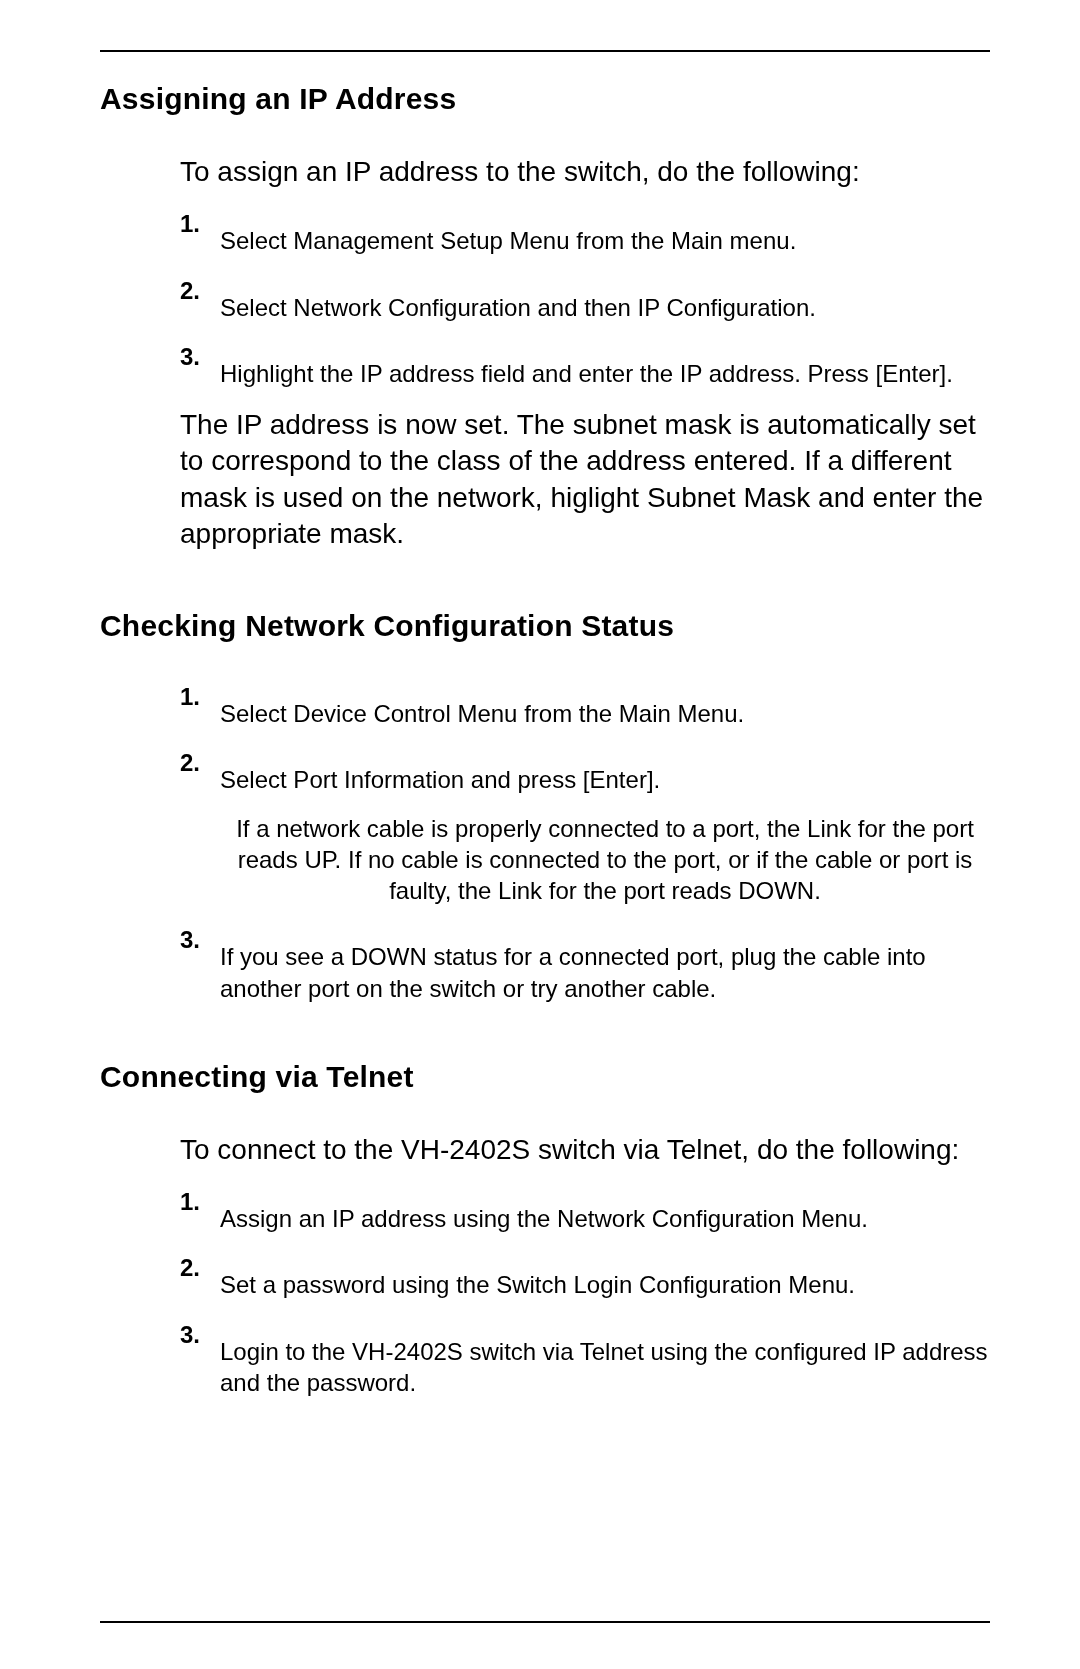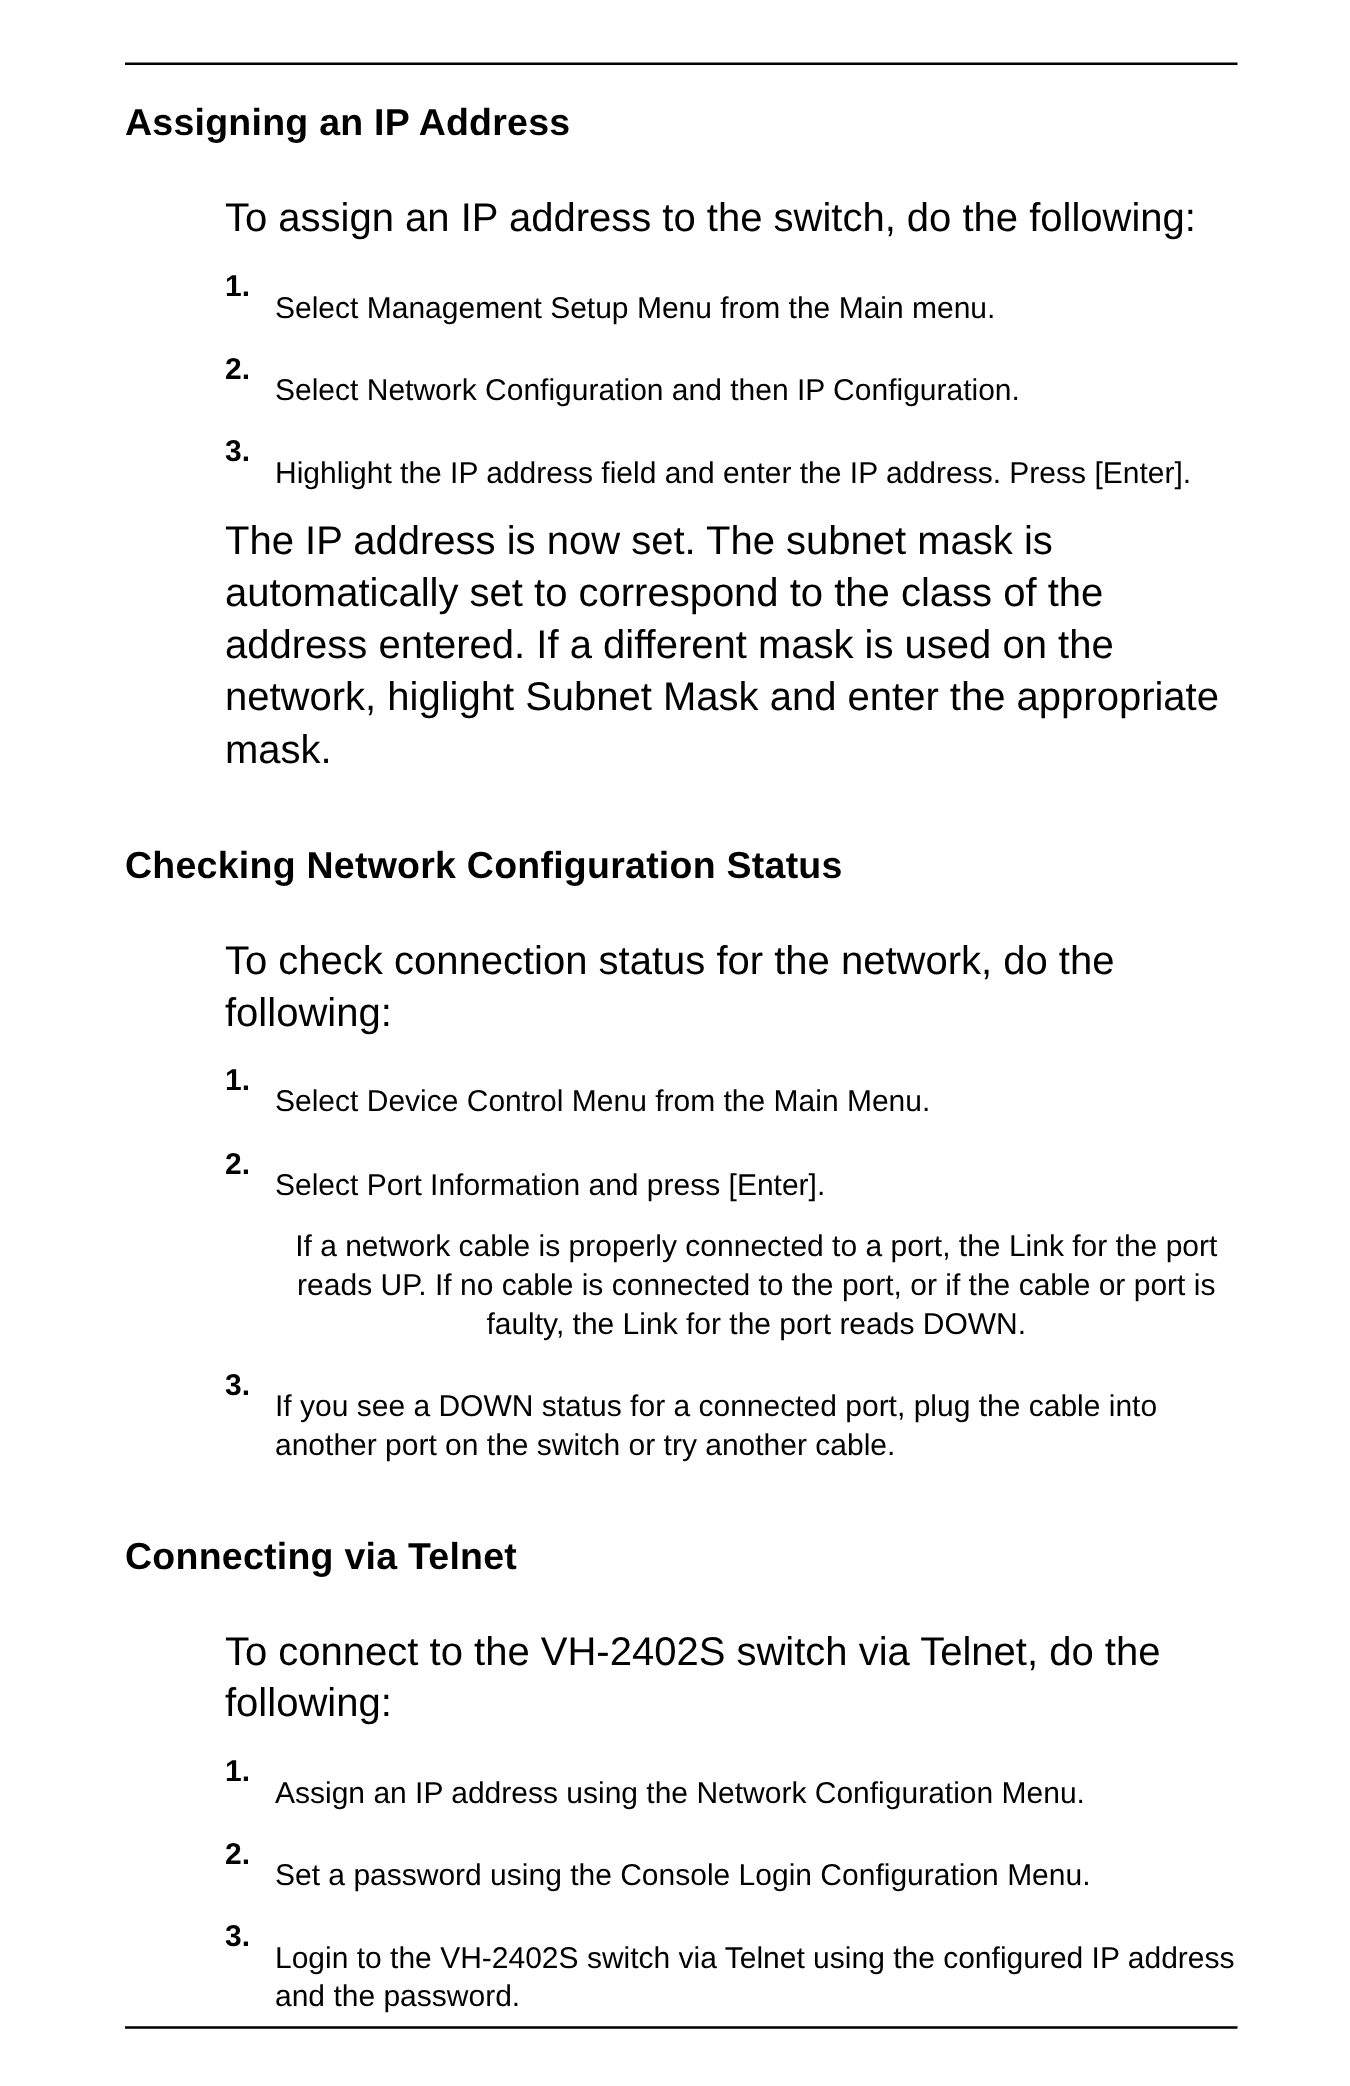"To assign an IP address" p.para { font-size: 32px -> 28px }
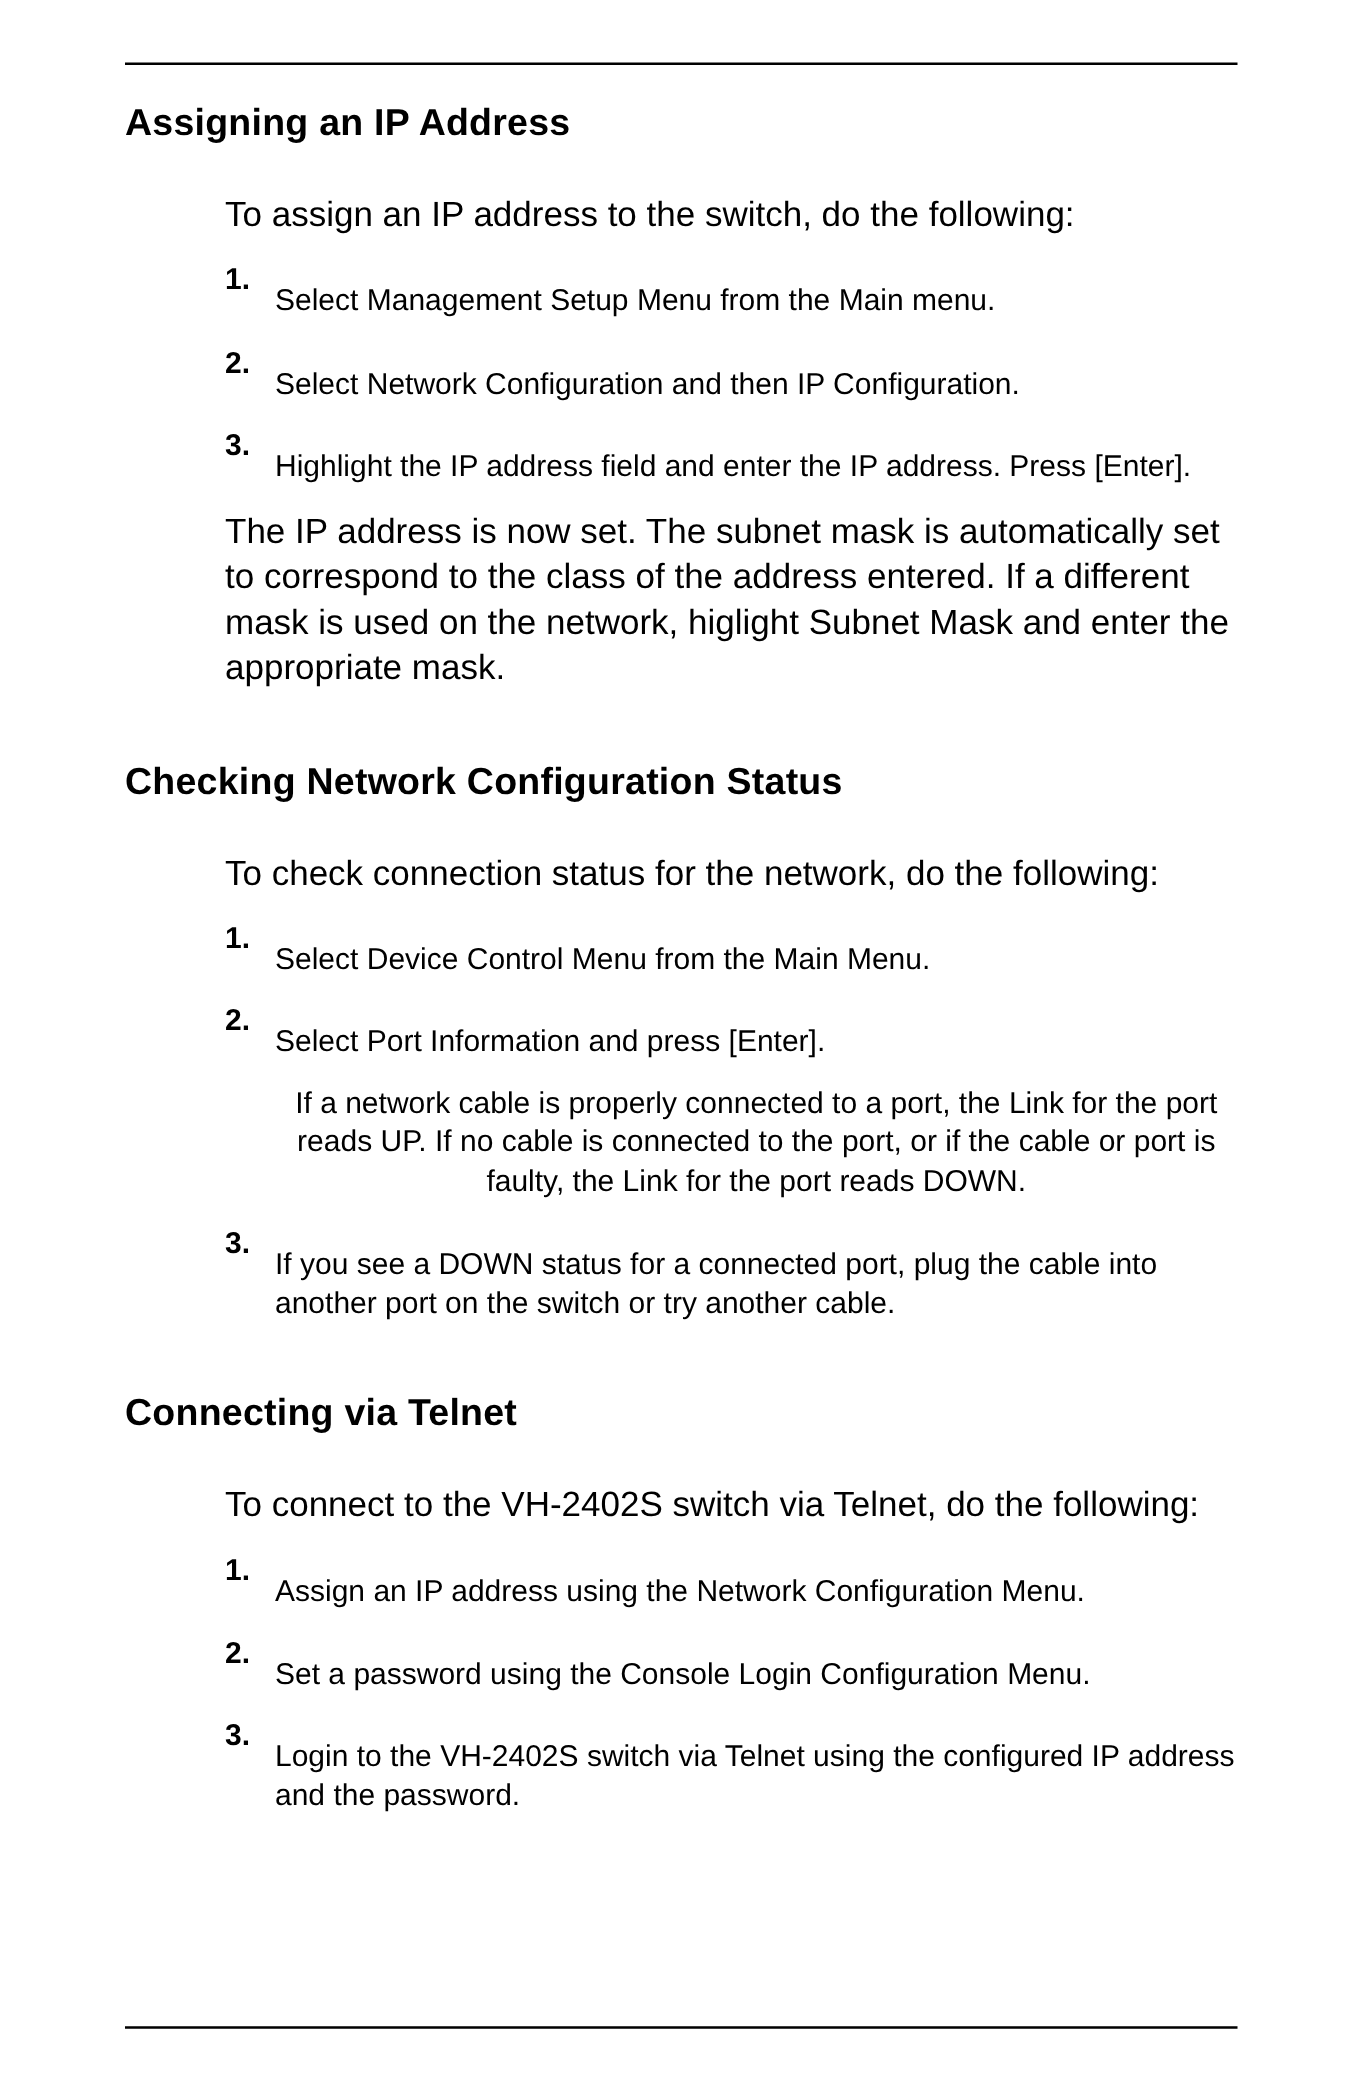"To check connection status for" p.para { html: <p>To check connection status for the network, do the following:</p> -> none }
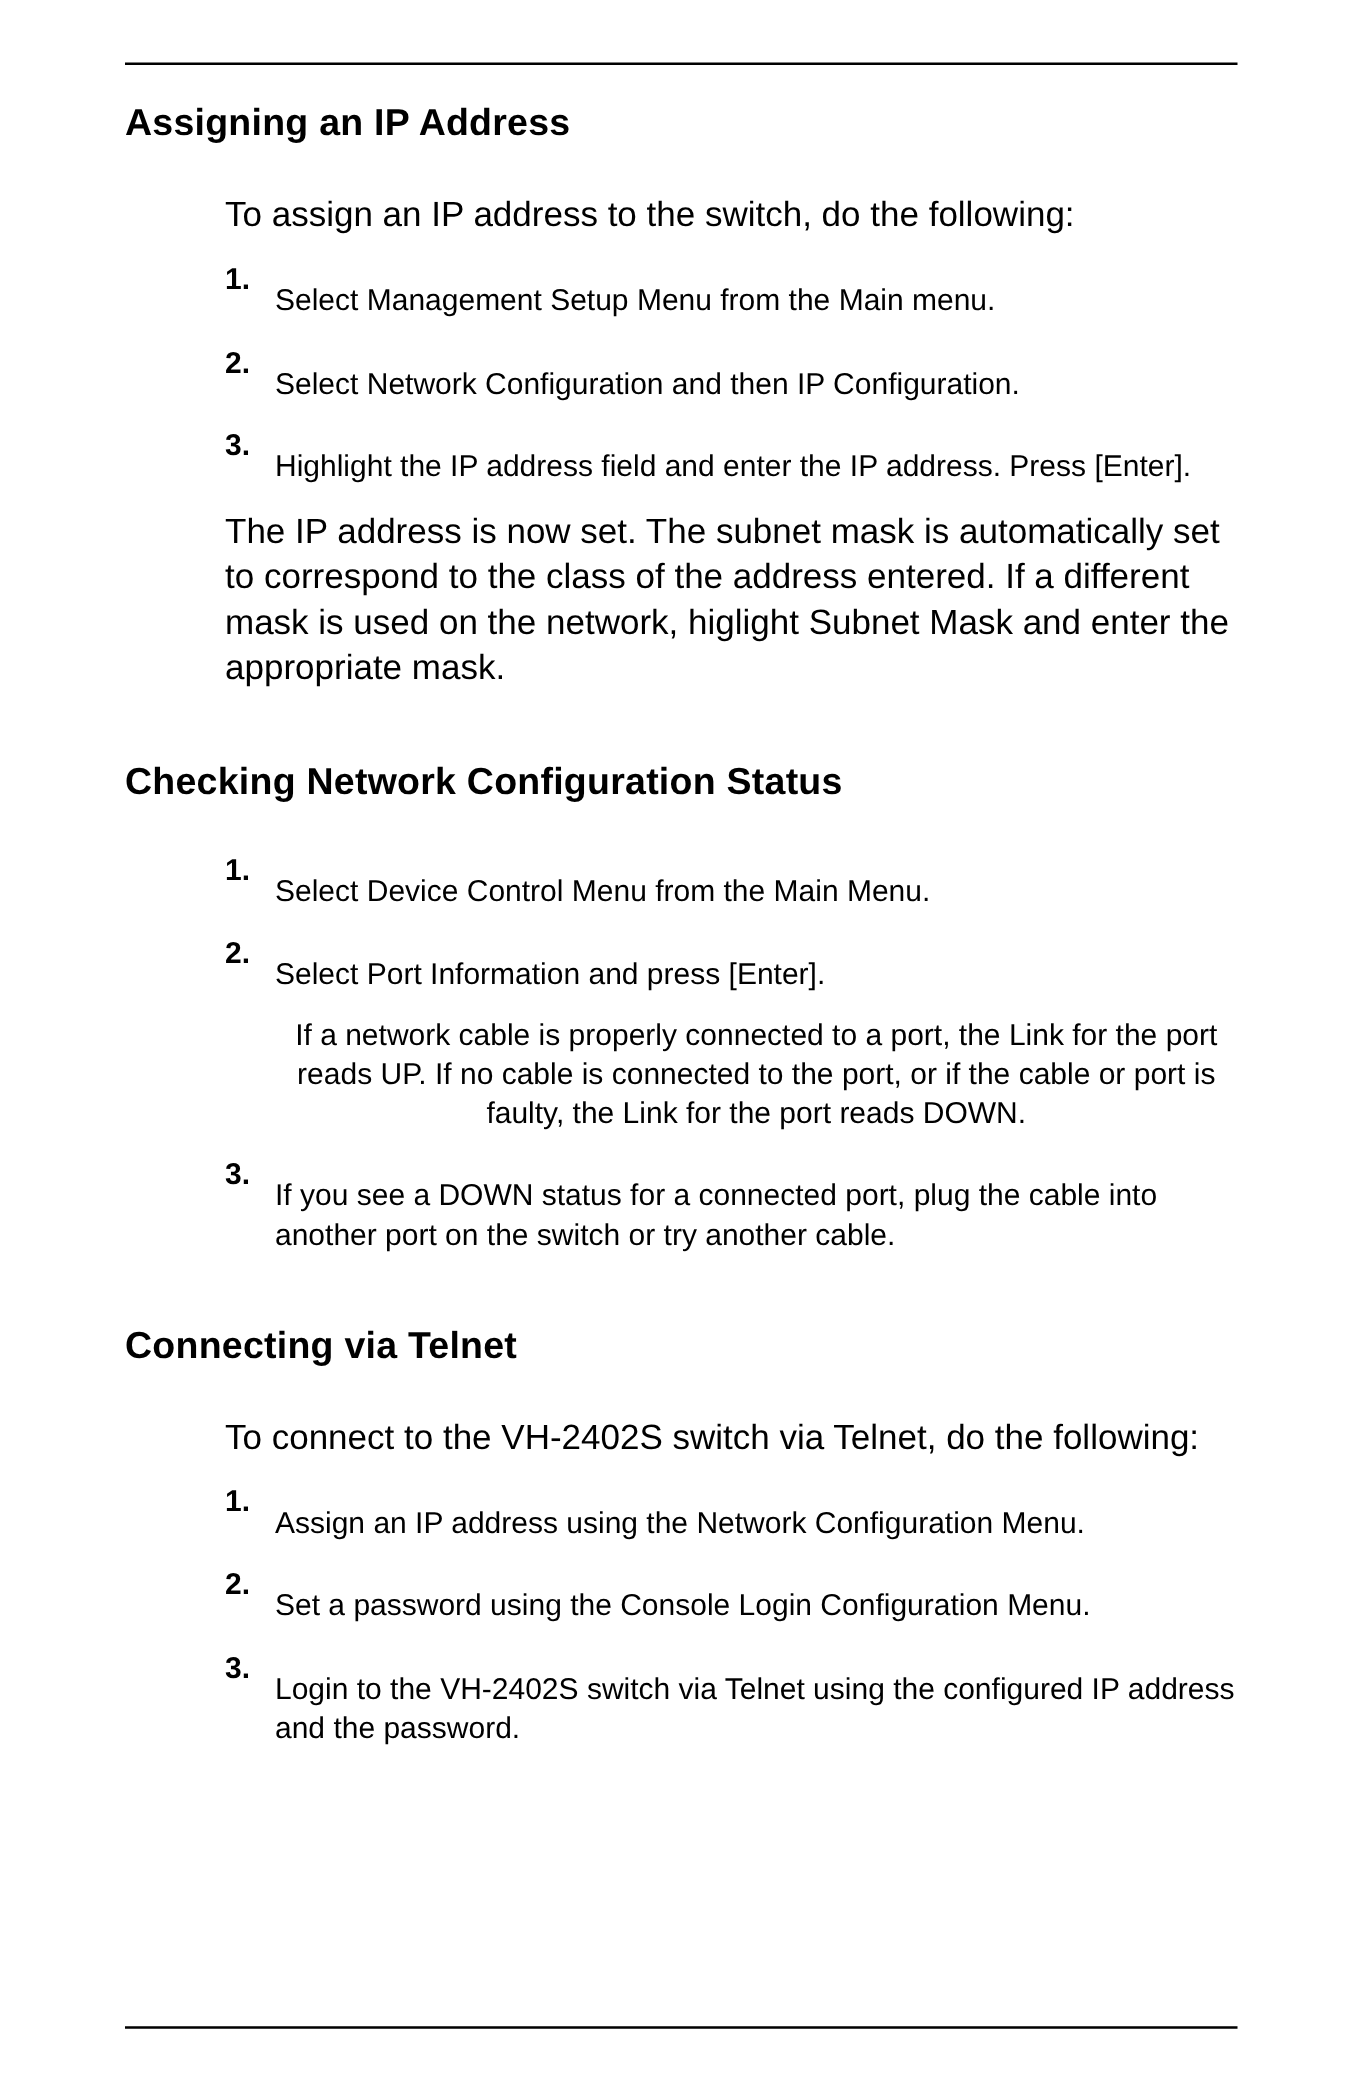"Set a password using the" span.ol-text { text: Console -> Switch }
